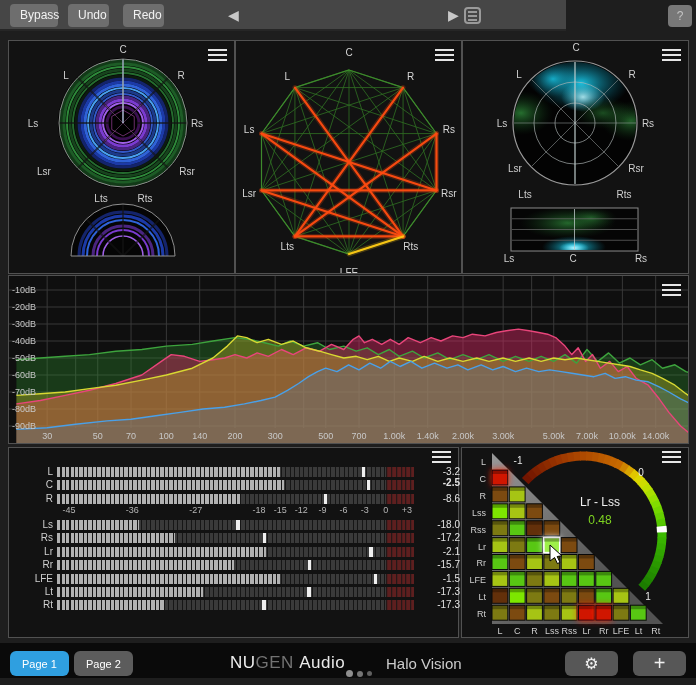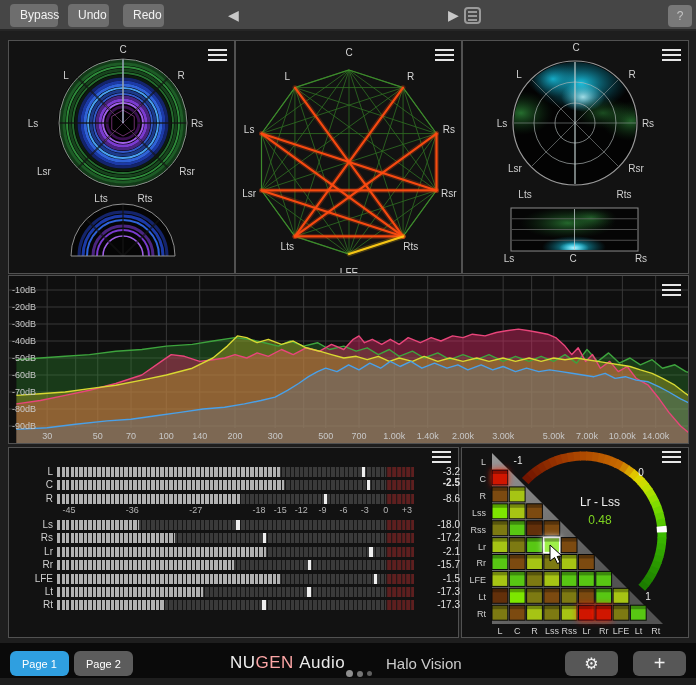"Bypass" .toolbar { width: 696px -> 566px }
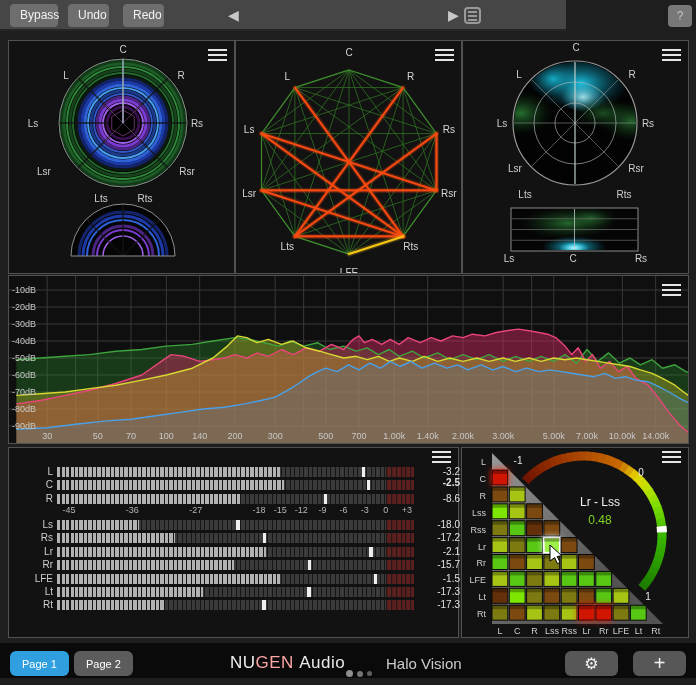"GEN" .brand .gen { color: #fca5a5 -> #737373 }
